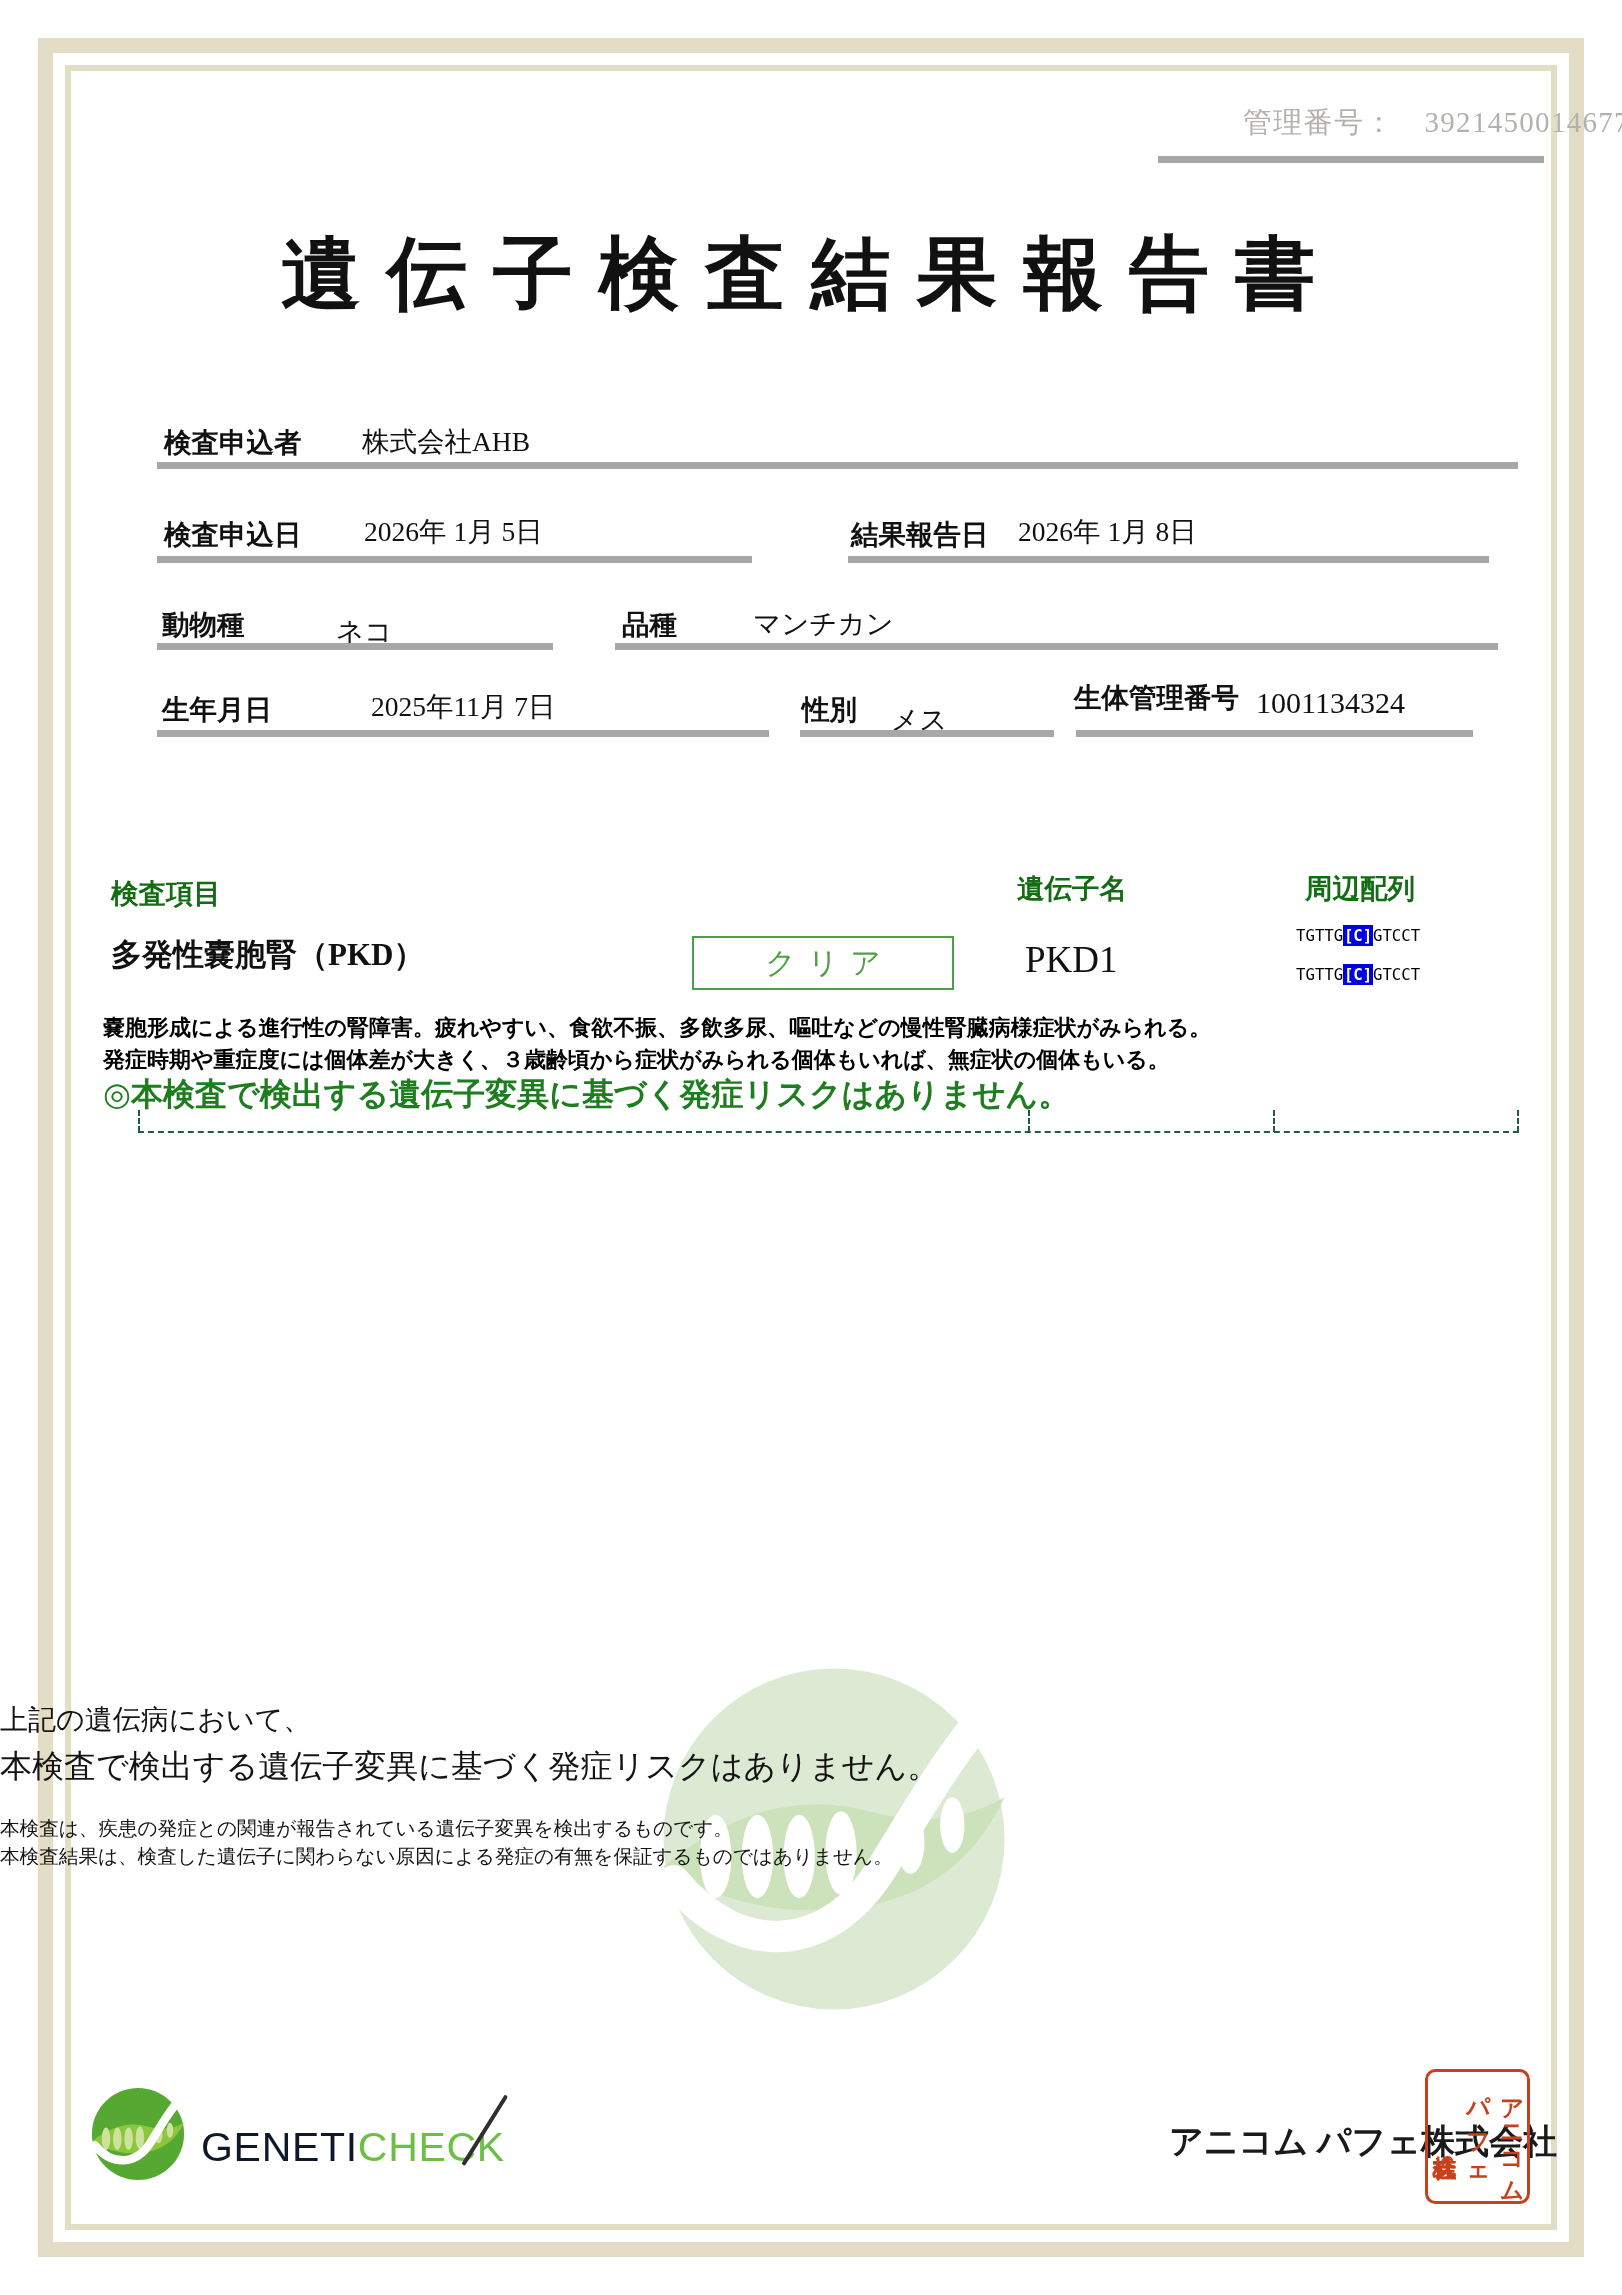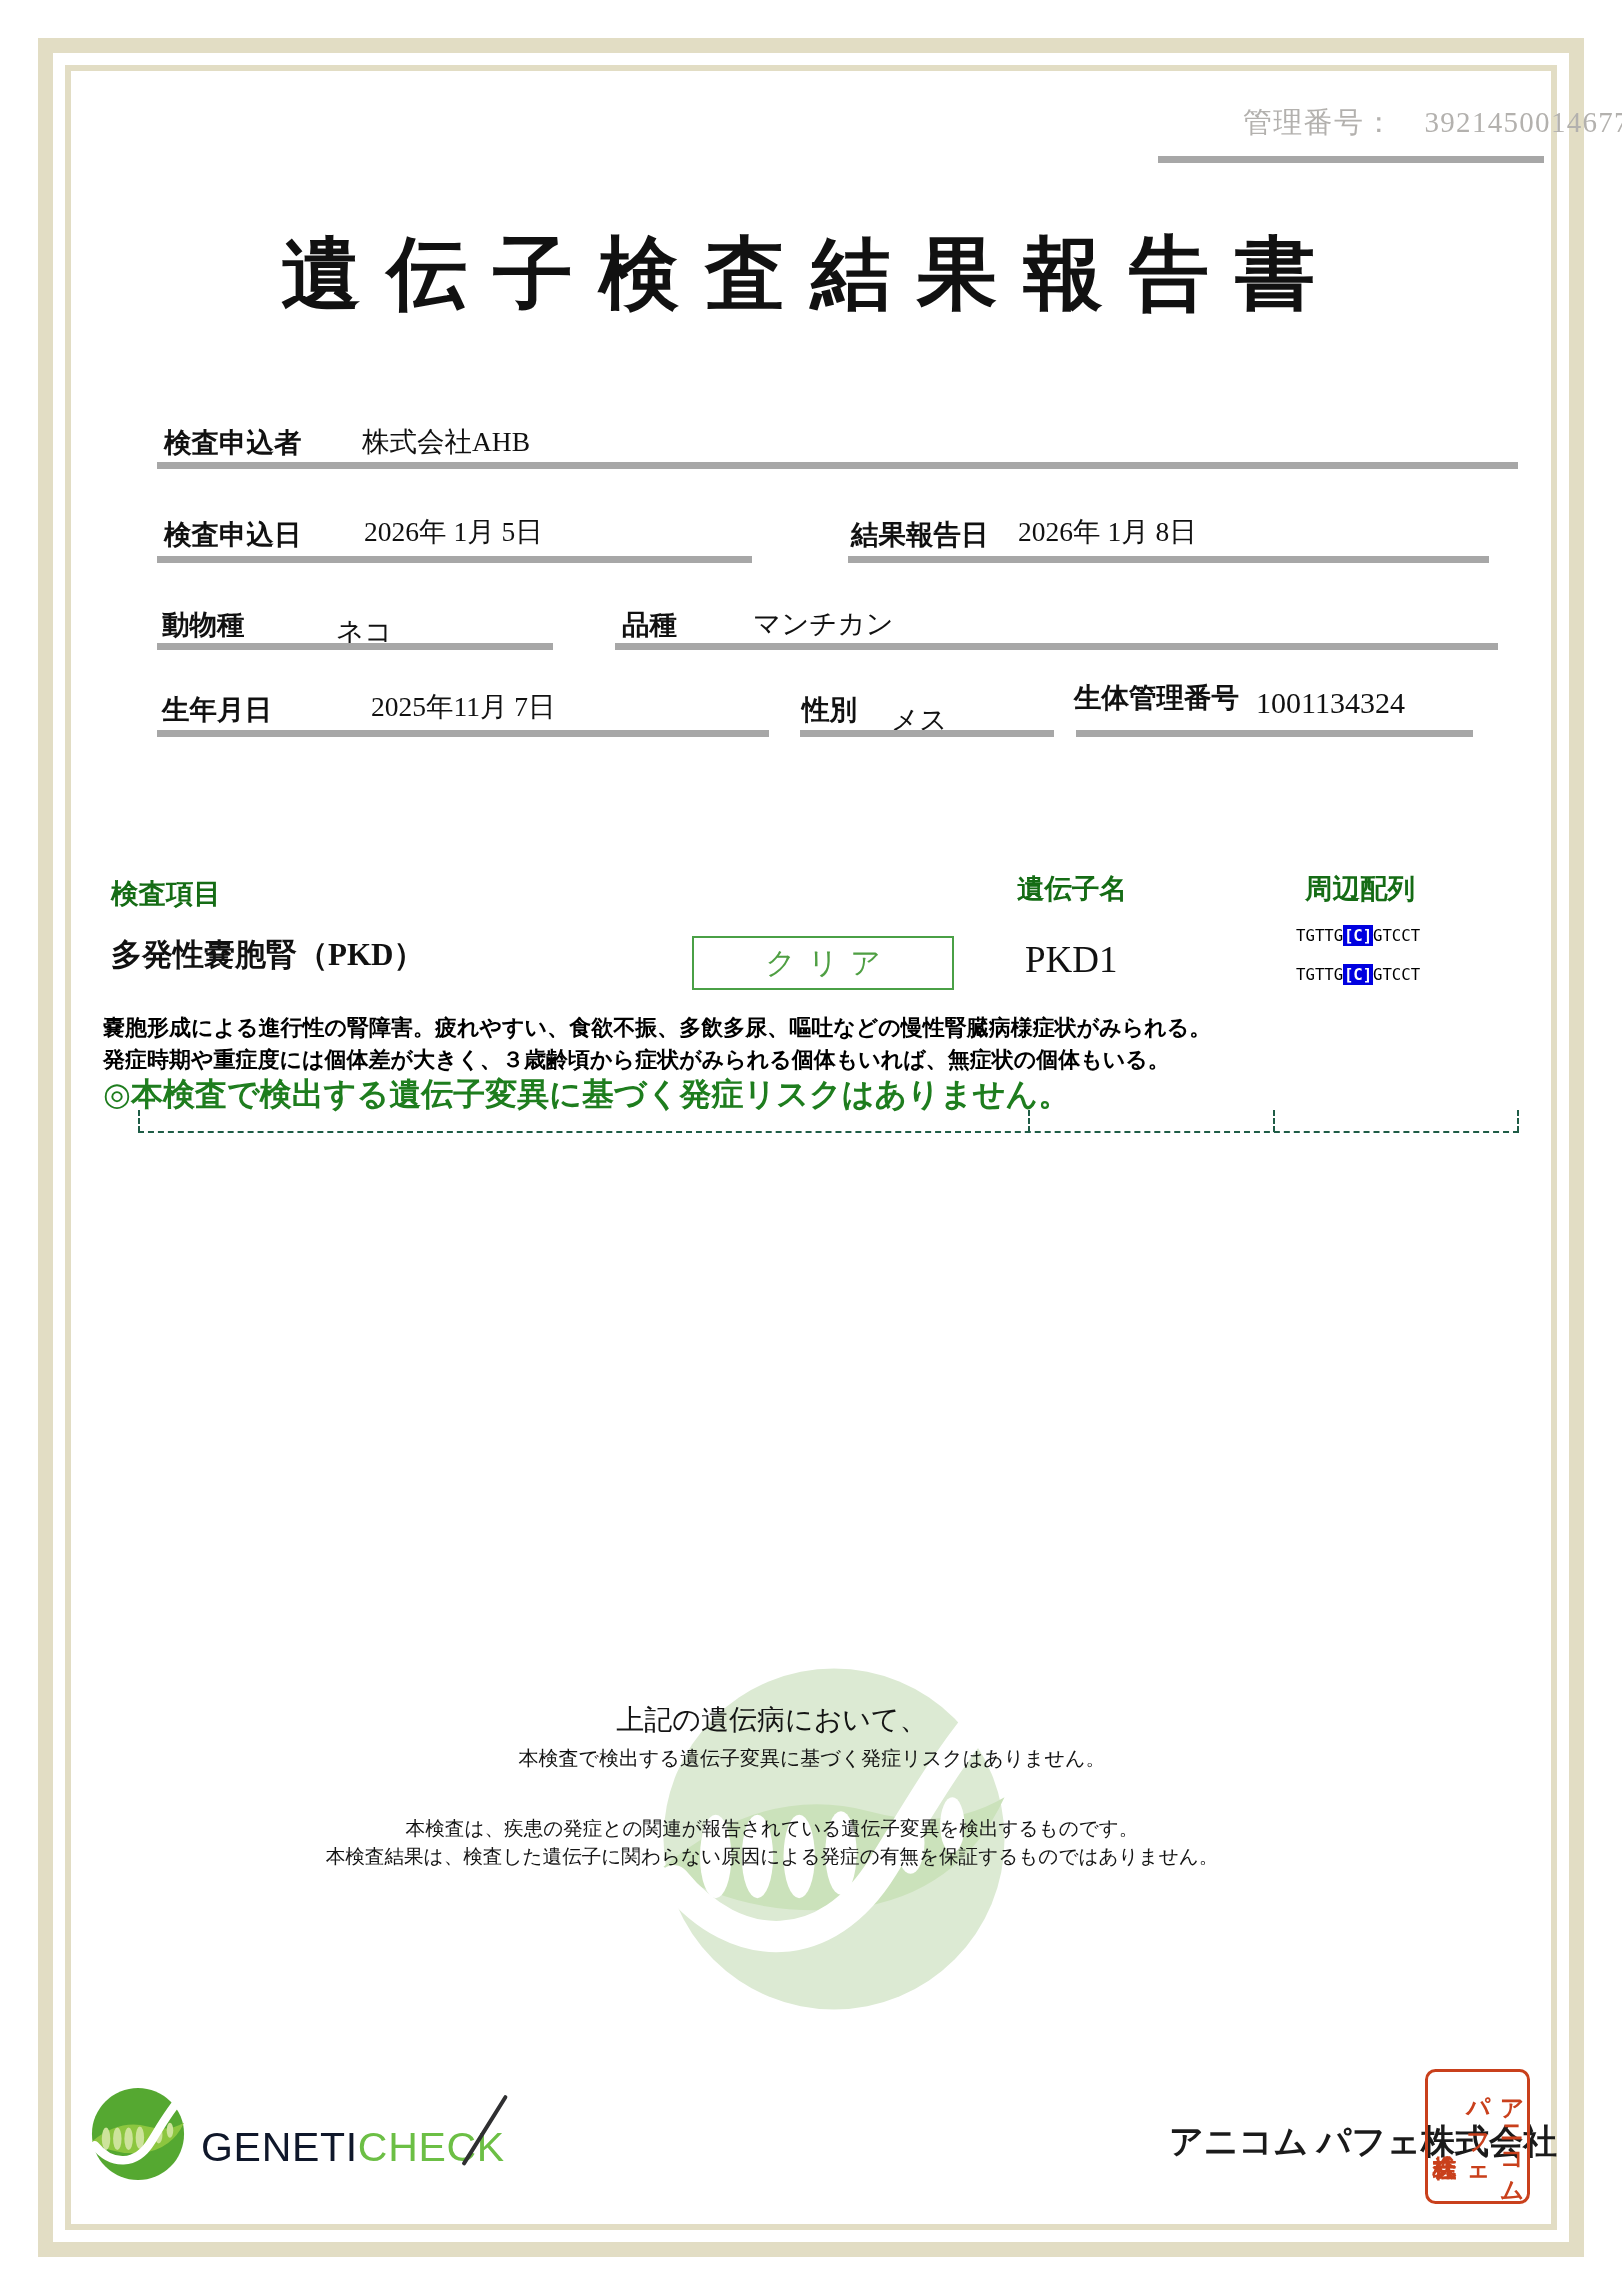"上記の遺伝病において、" .centered { text-align: center -> none }
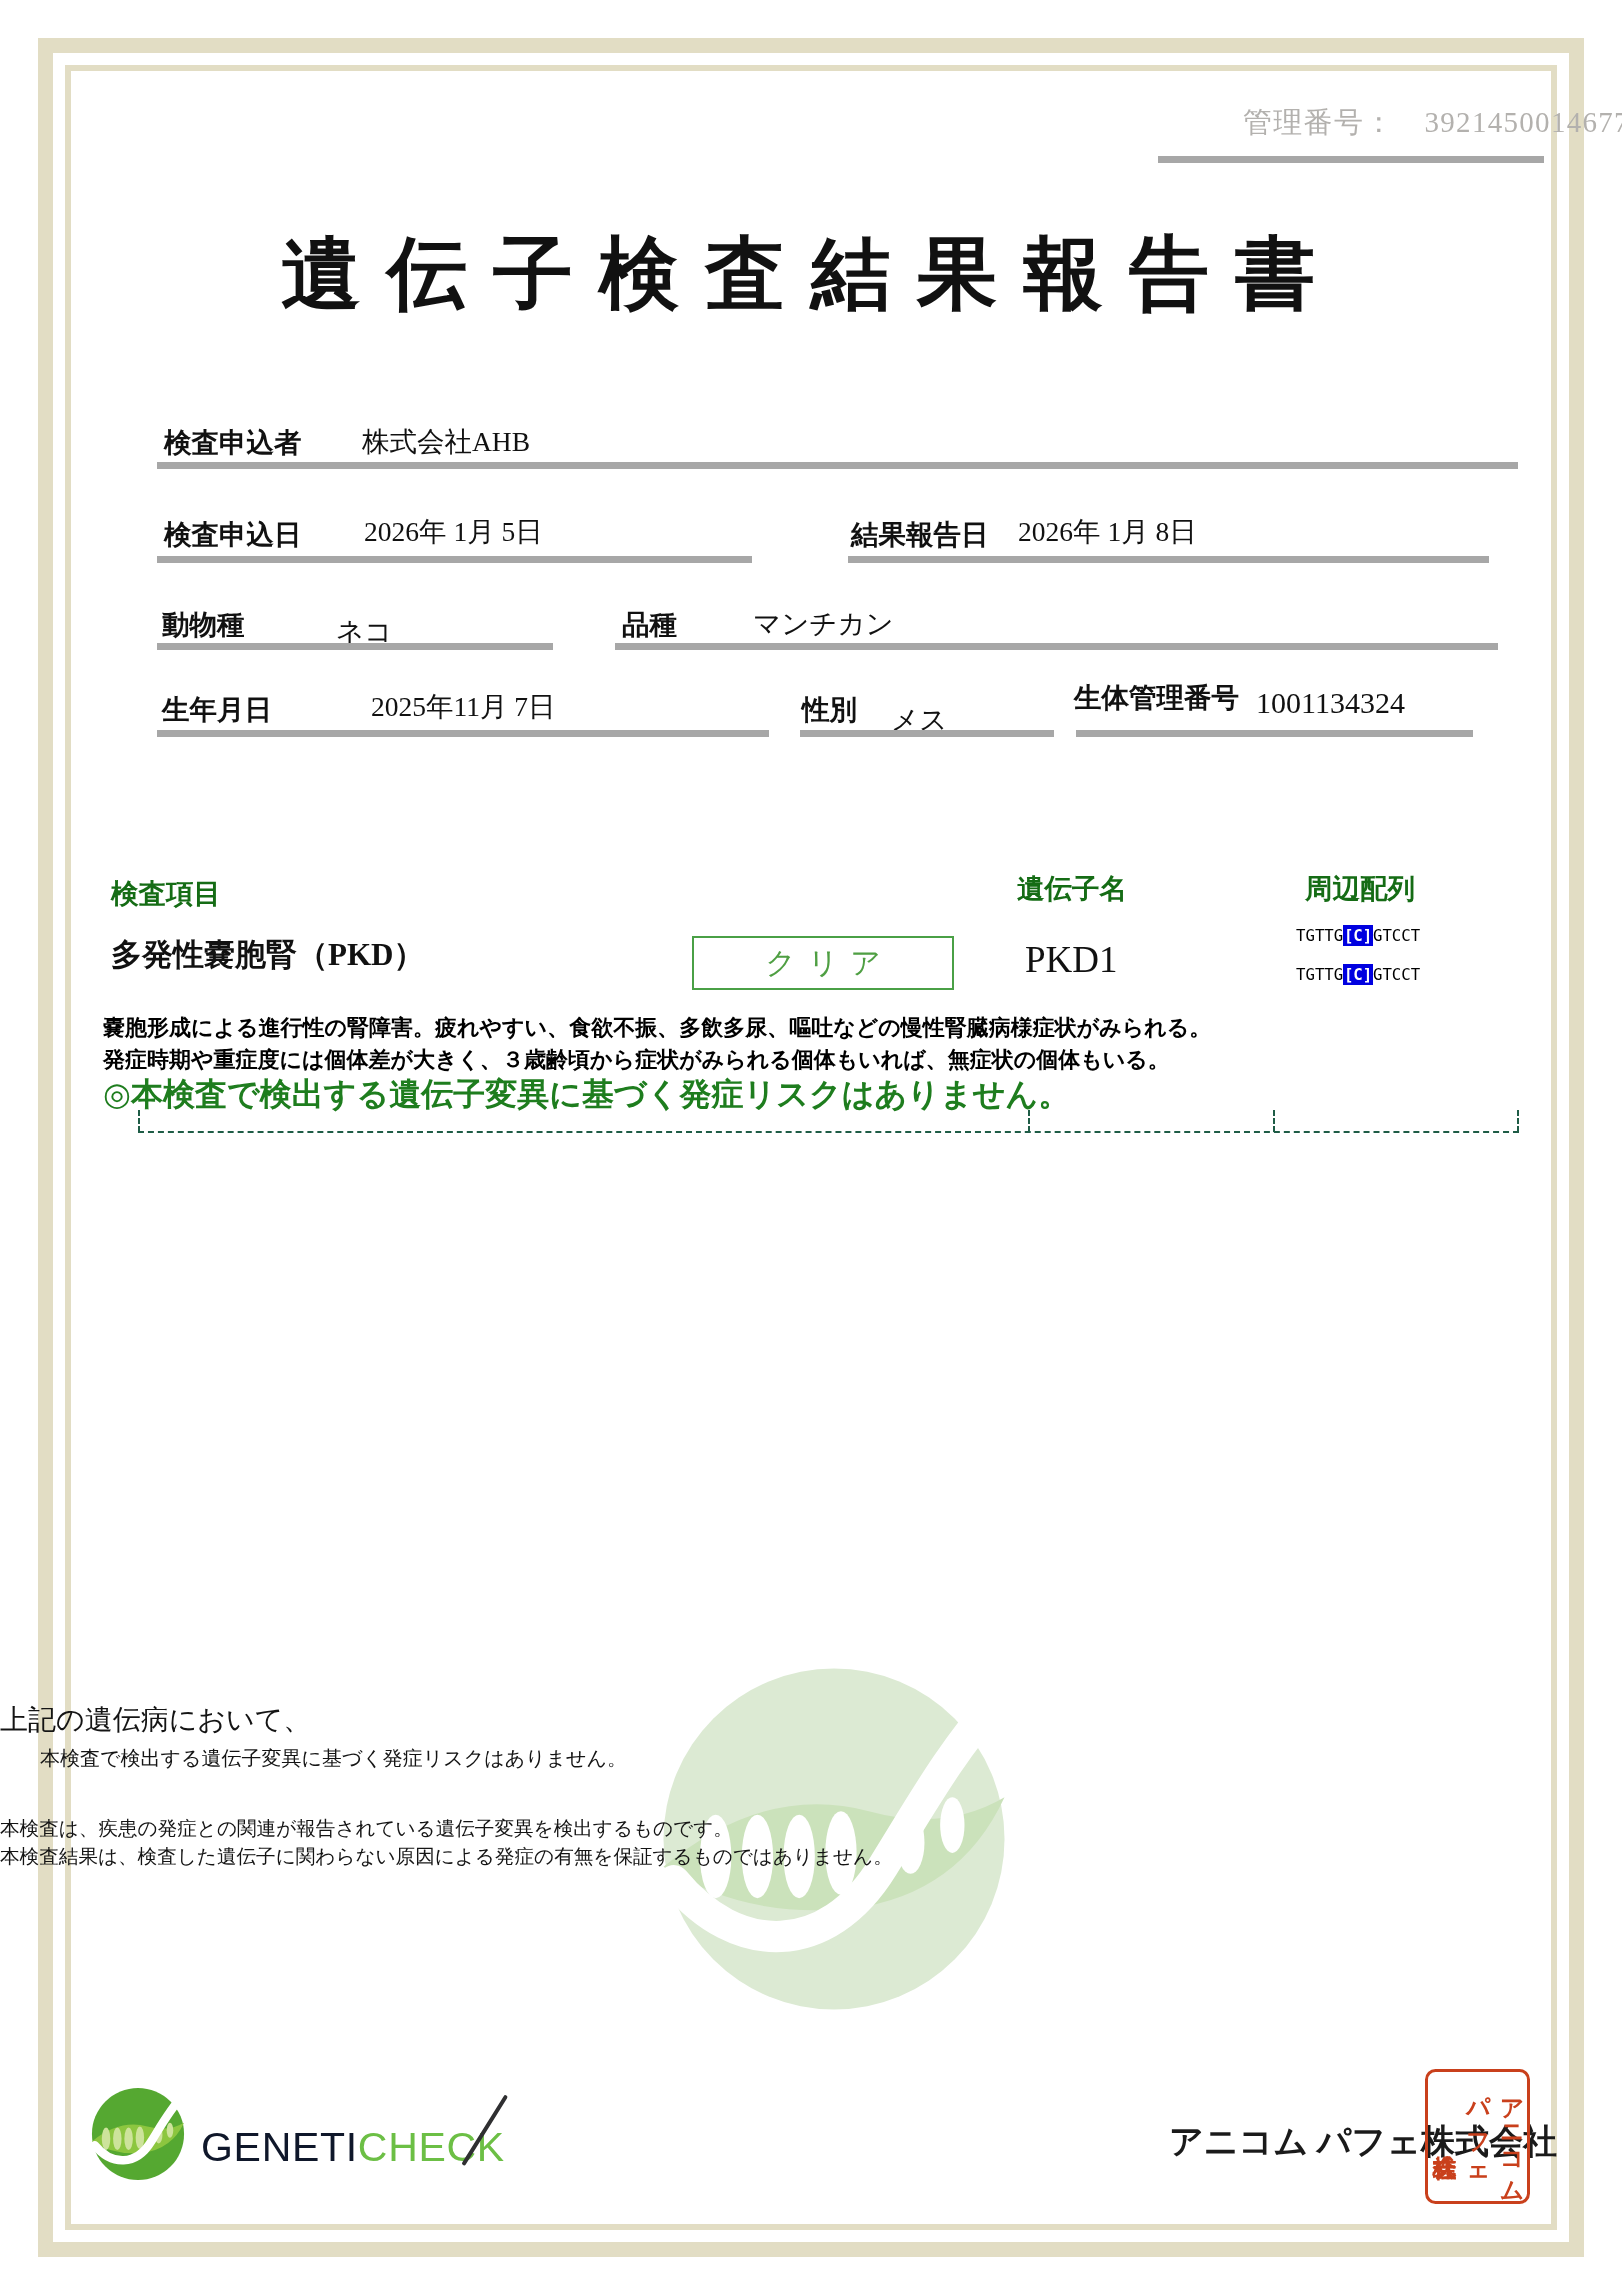"本検査で検出する遺伝子変異に基づく発症リスクはありません。" .sum2 { font-size: 20px -> 32px; padding-left: 40px -> none }
